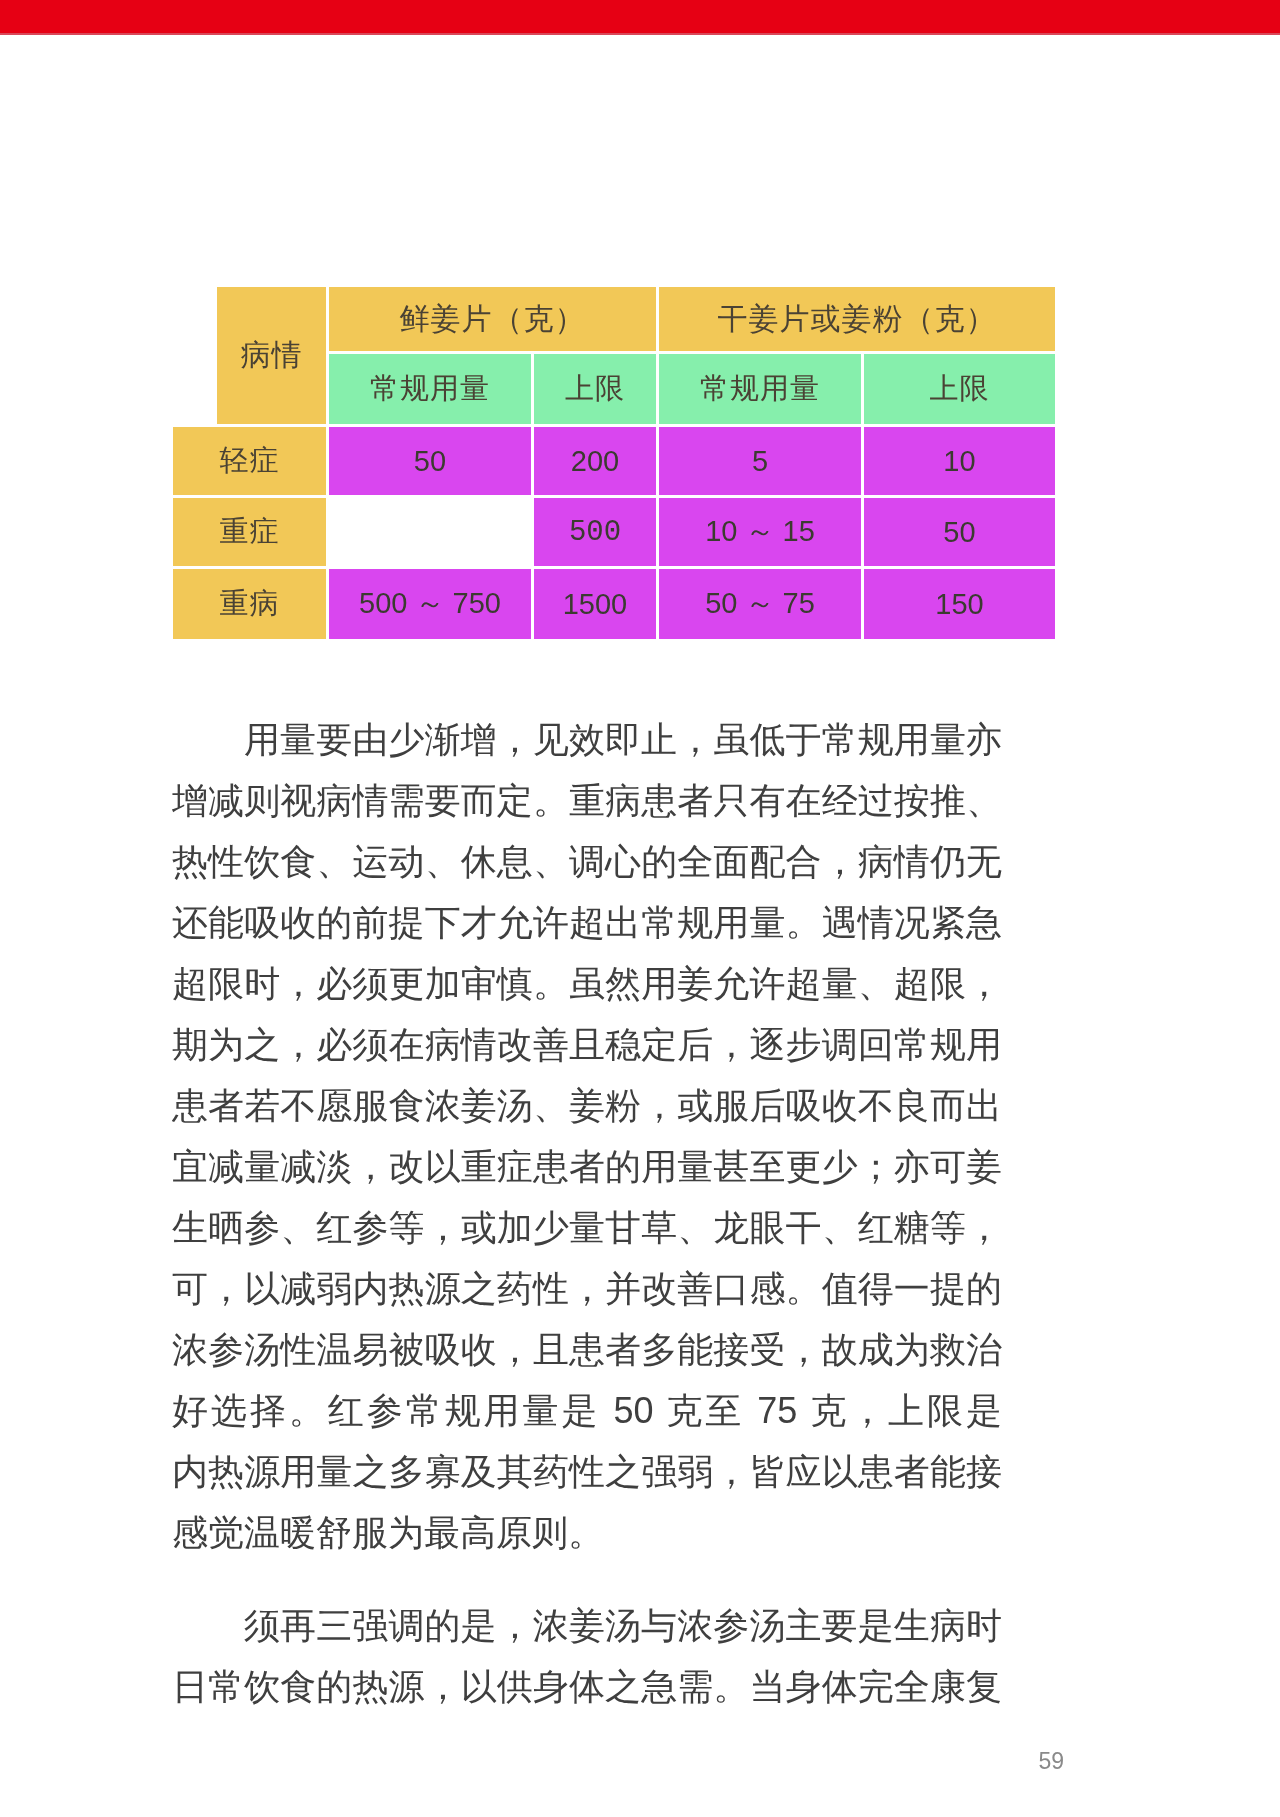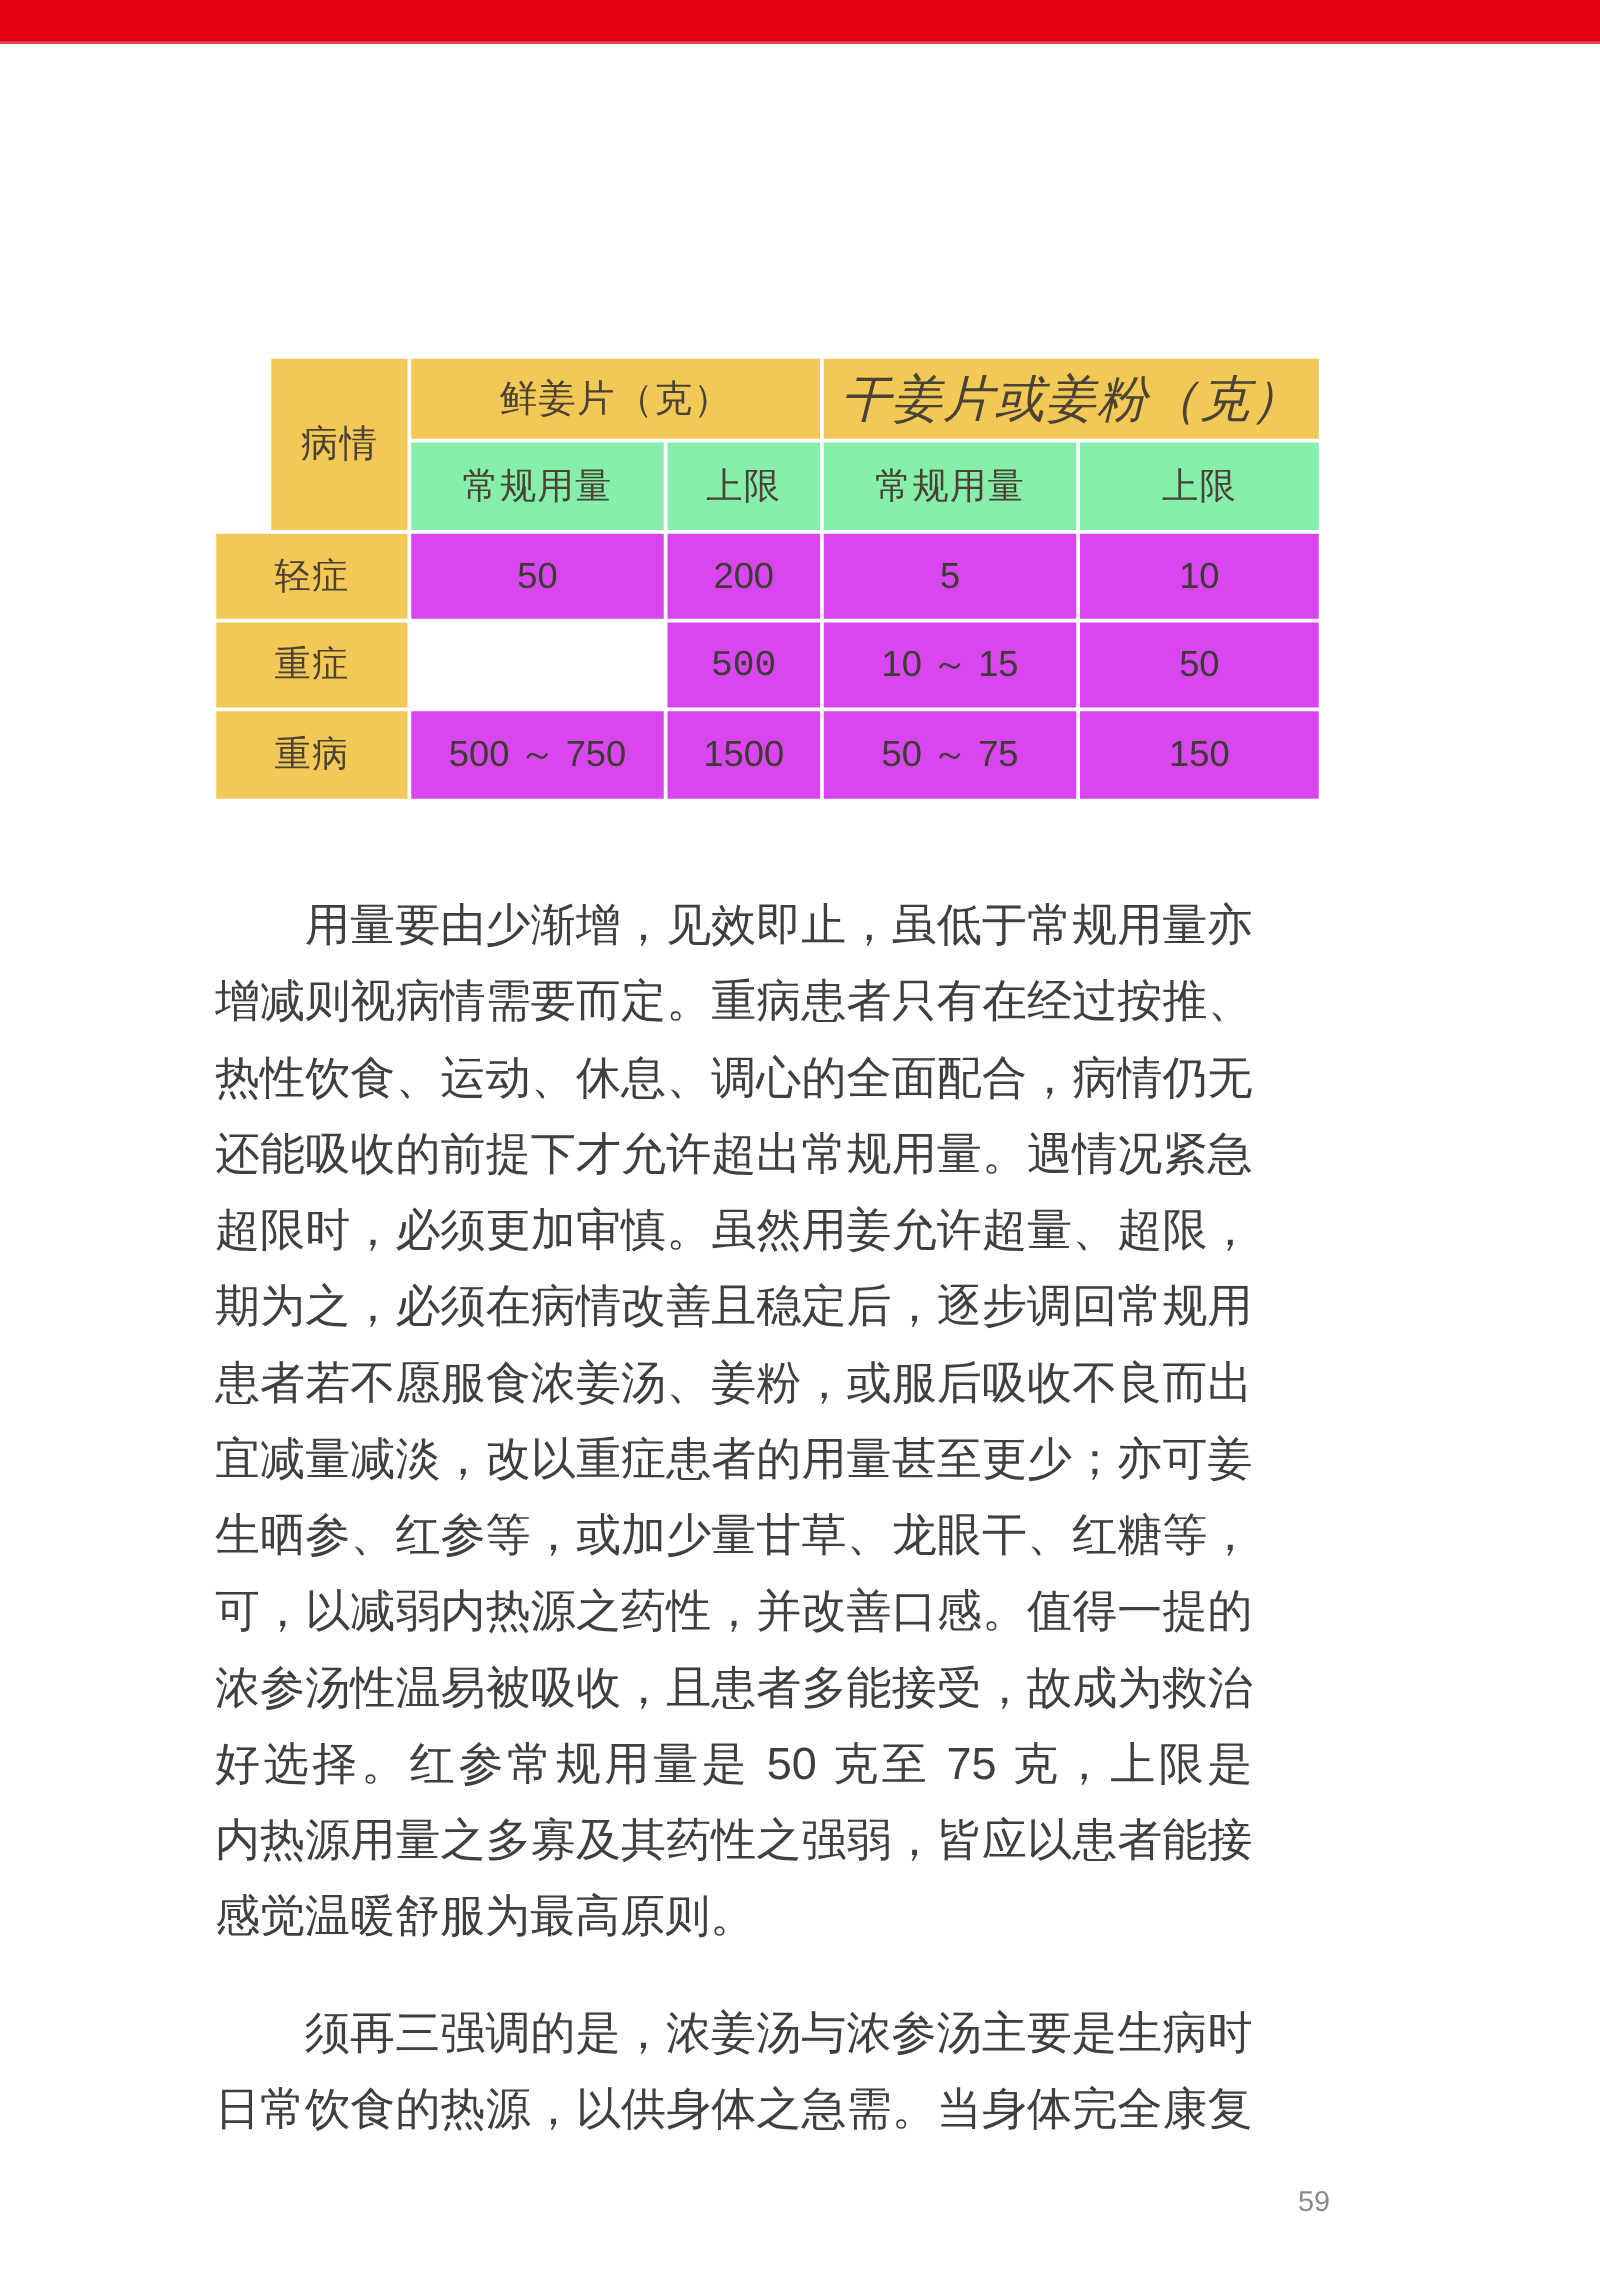"干姜片或姜粉（克）" .group-b { font-size: 40px -> 30px; font-style: italic -> none }
